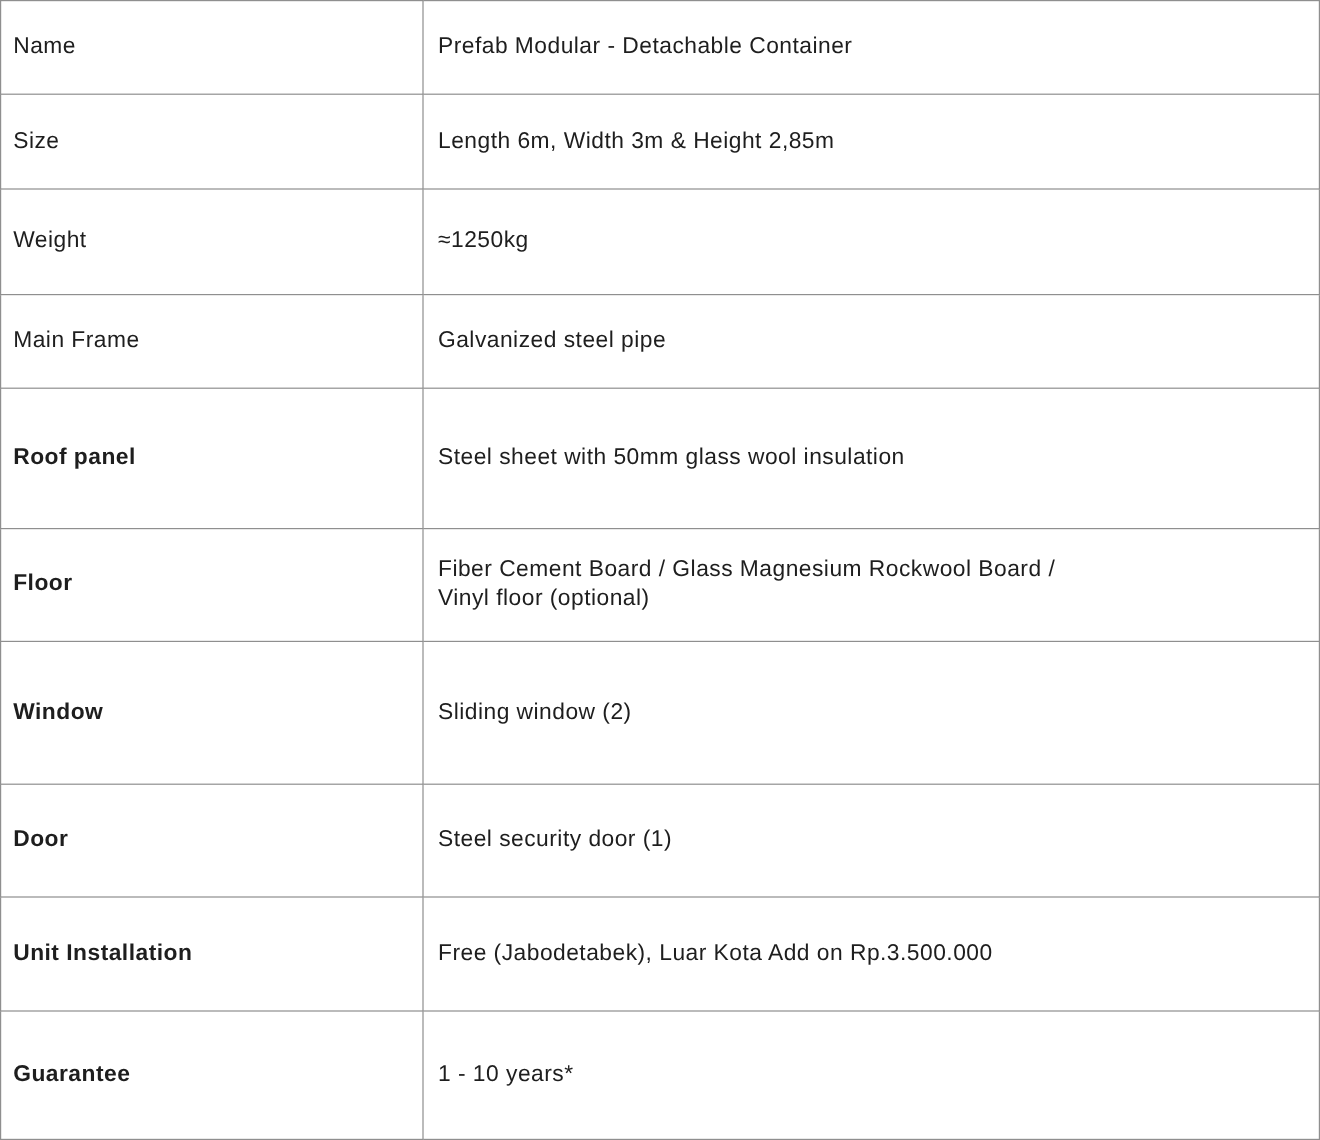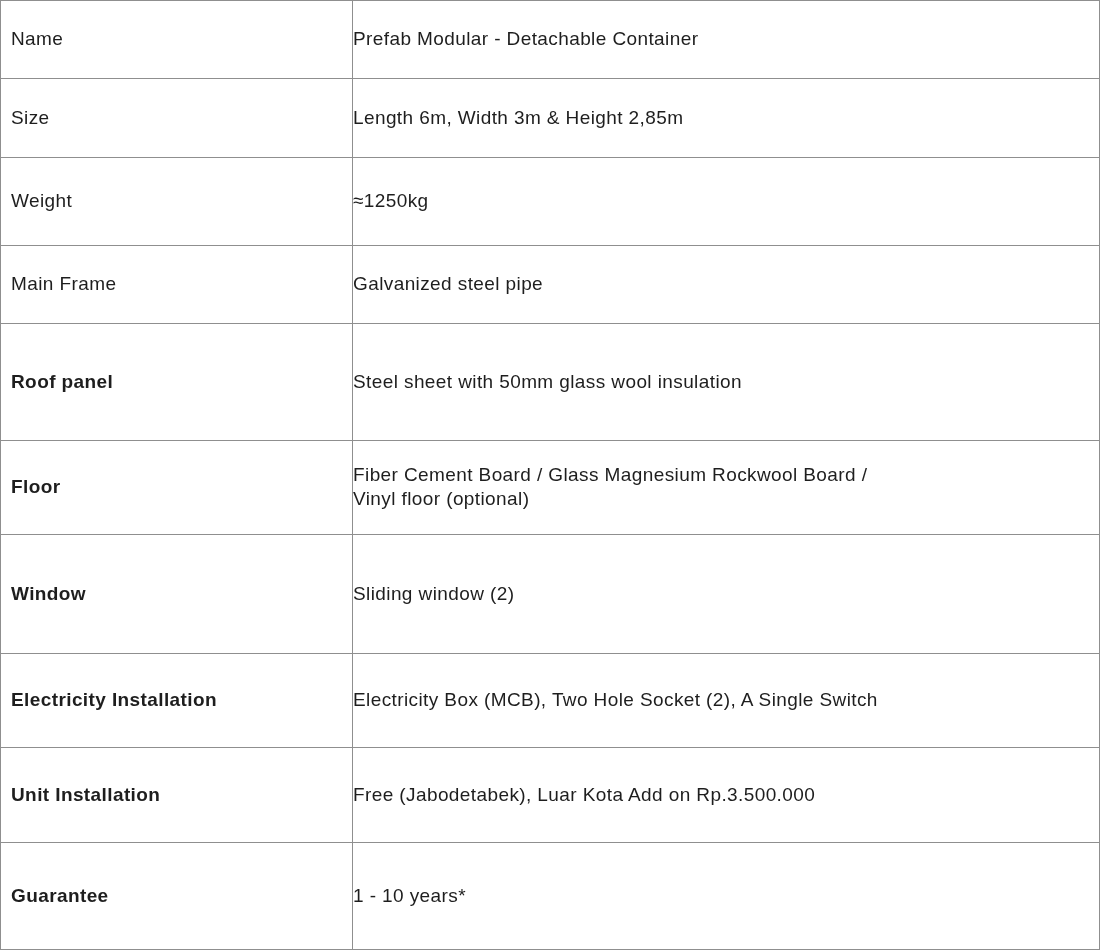"Prefab Modular - Detachable Container" .spec-table td.value-cell { padding-left: 0 -> 12px }
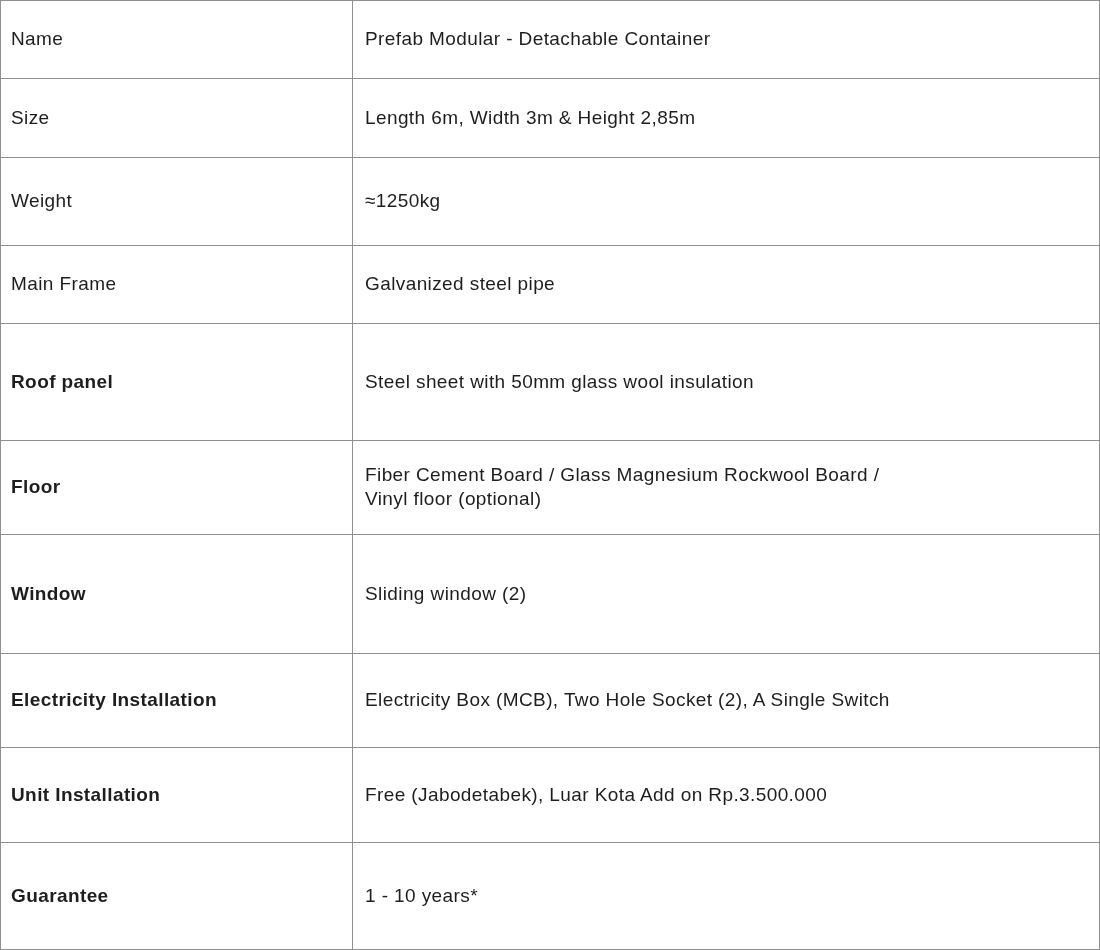"Door" tr.bold-label { html: none -> <tr> <td>Door</td> <td>Steel security door (1)</td> </tr> }
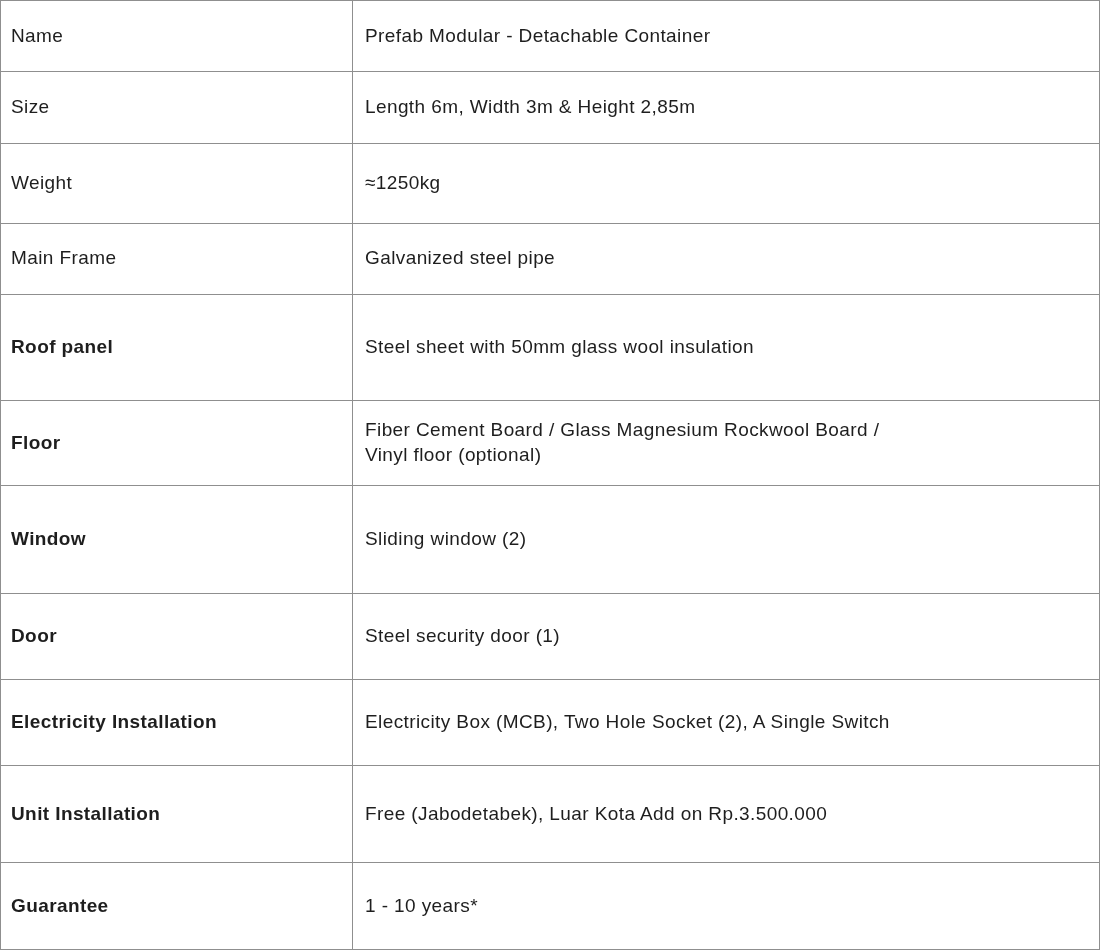"Electricity Installation" tr.bold-label { html: <tr> <td>Electricity Installation</td> <td>Electricity Box (MCB), Two Hole Socket (2), A Single Switch</td> </tr> -> none }
